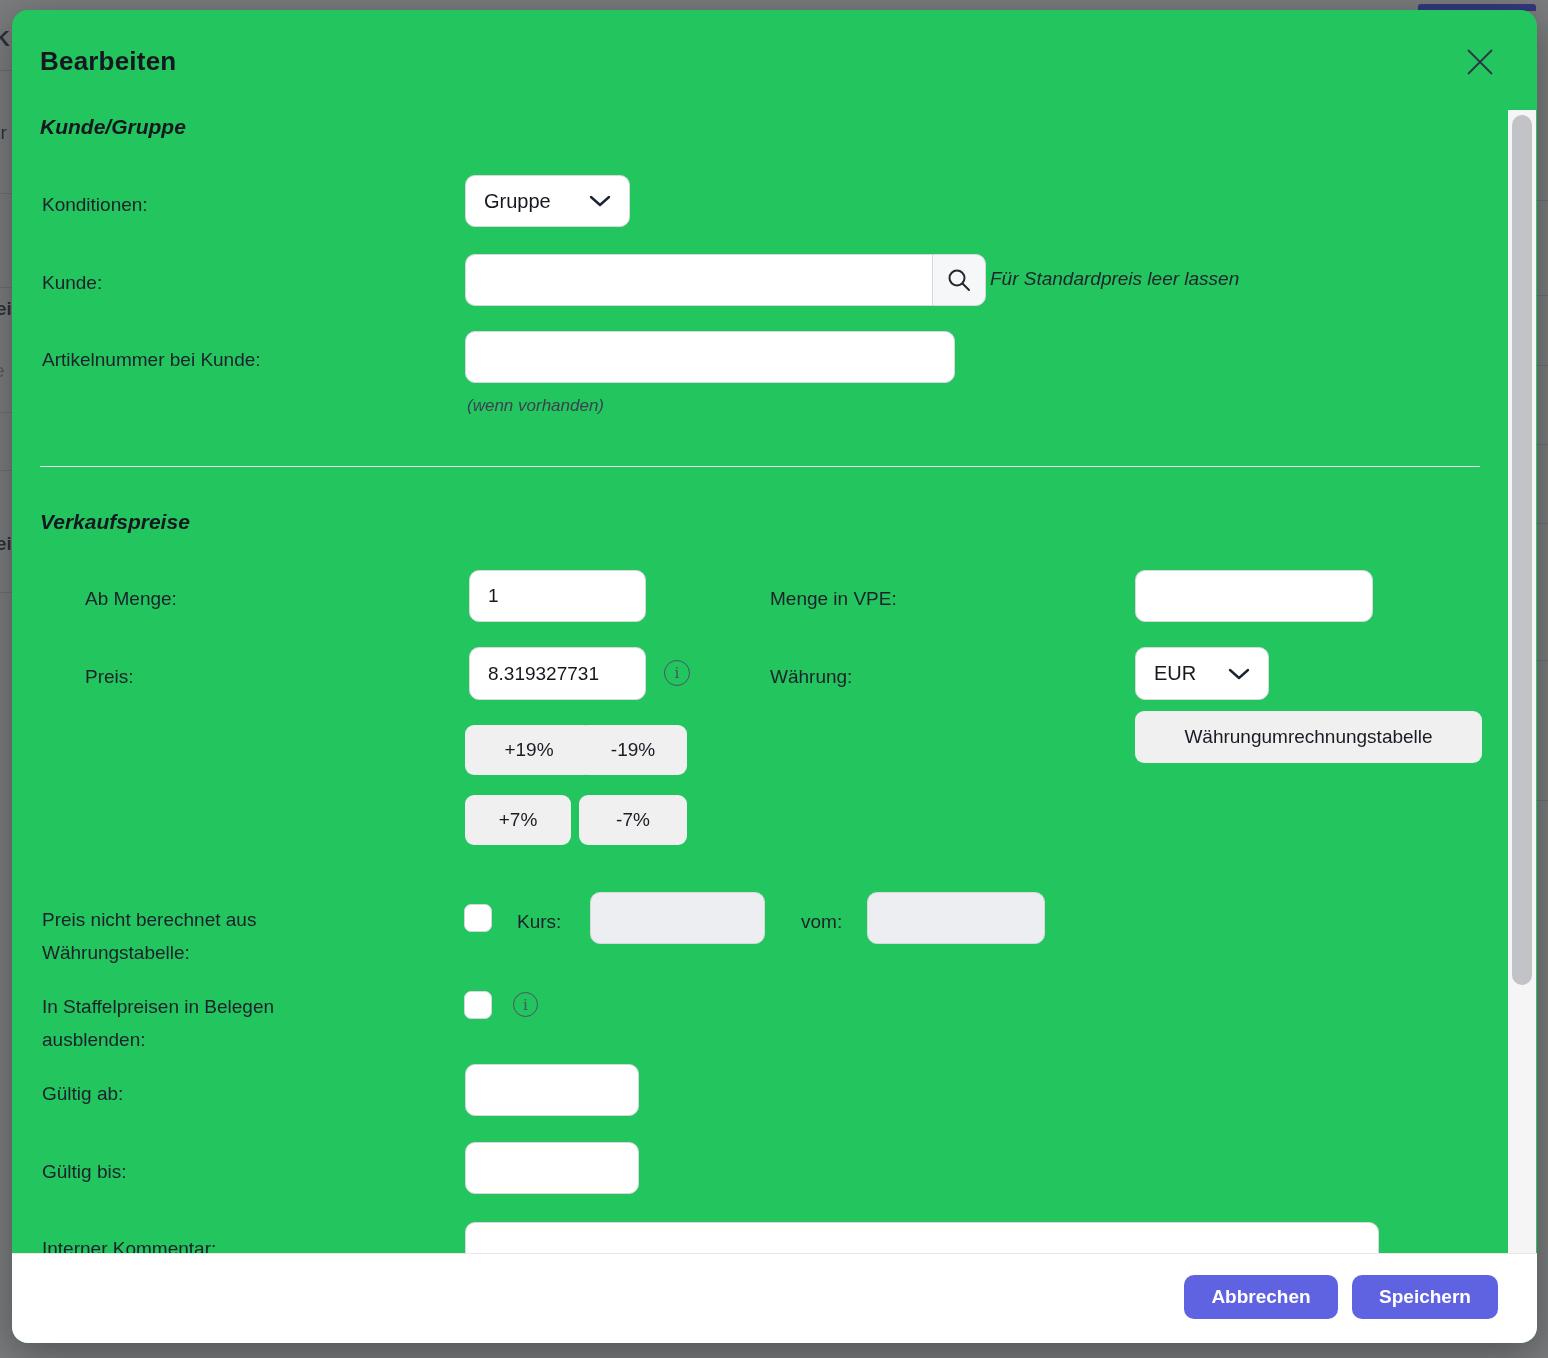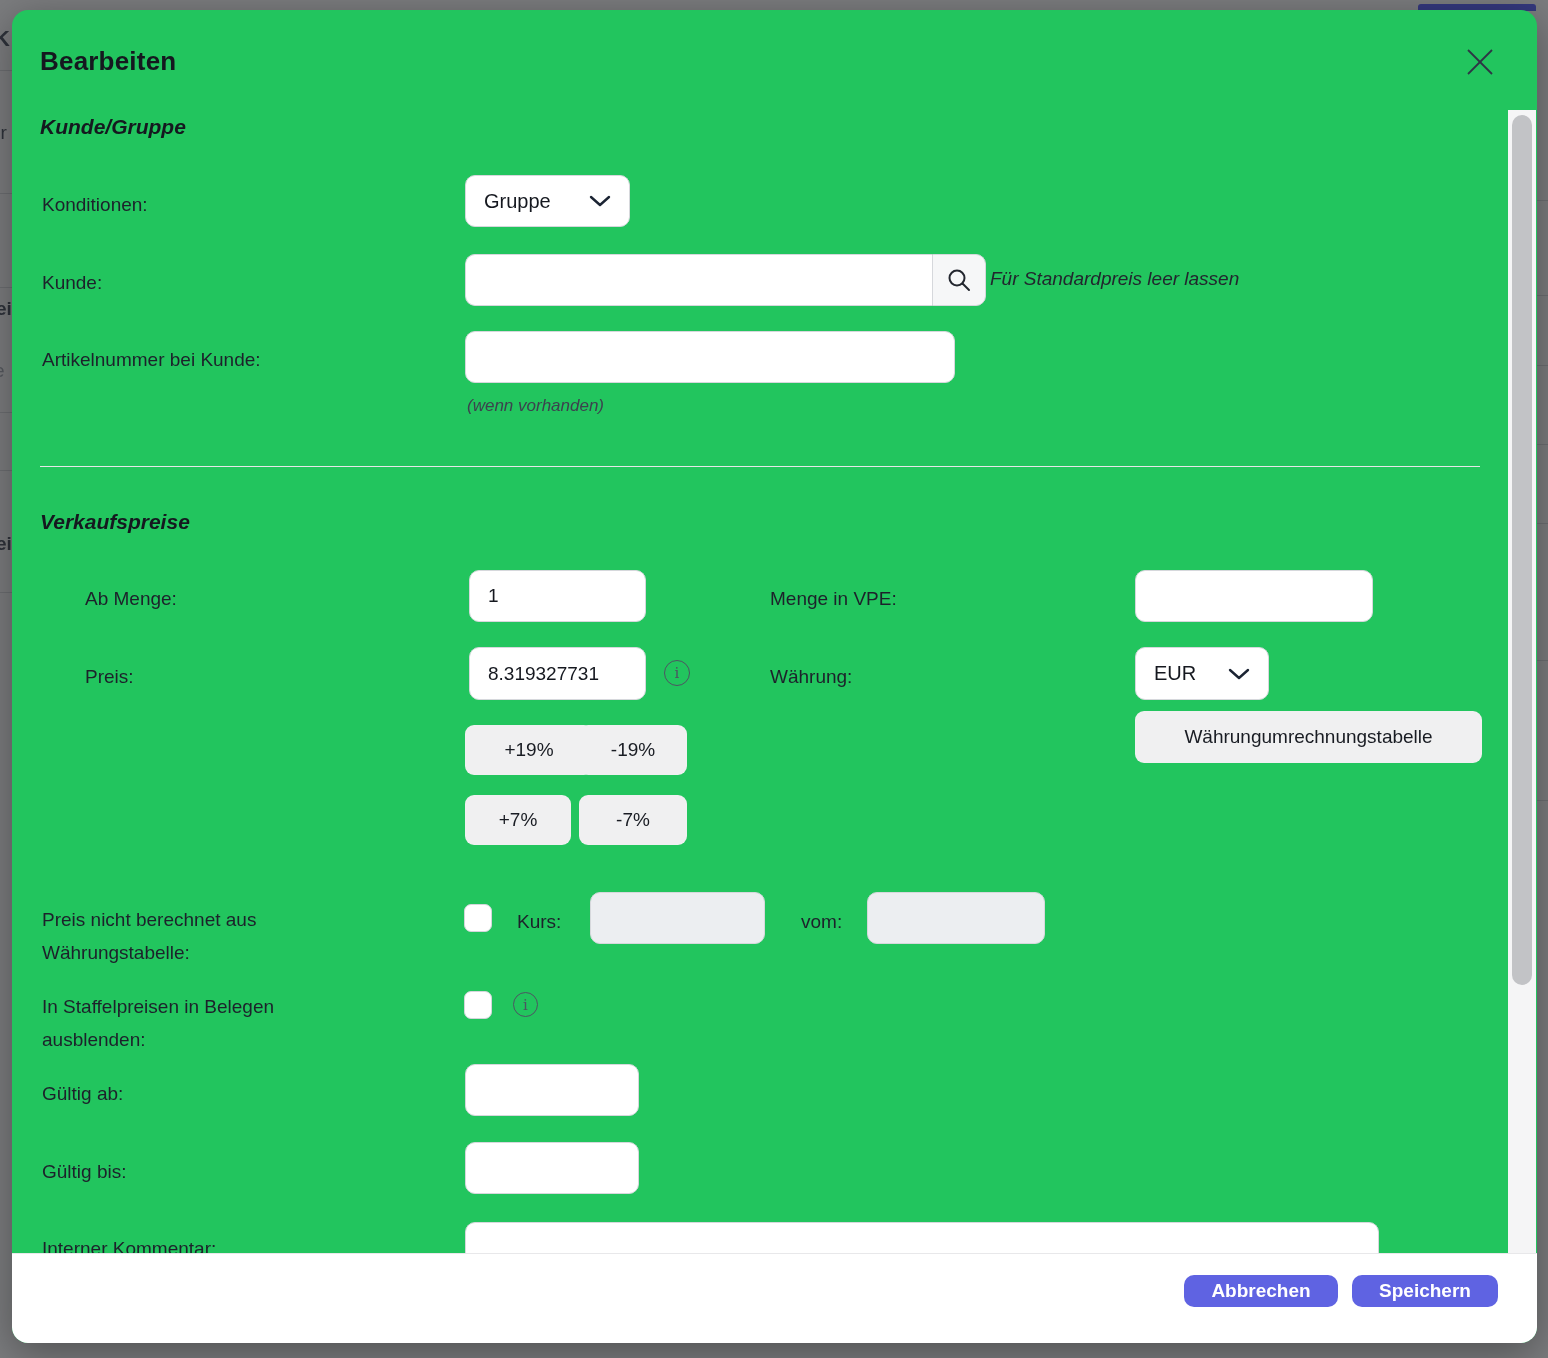"Abbrechen" .btn-primary { height: 32px -> 44px }
